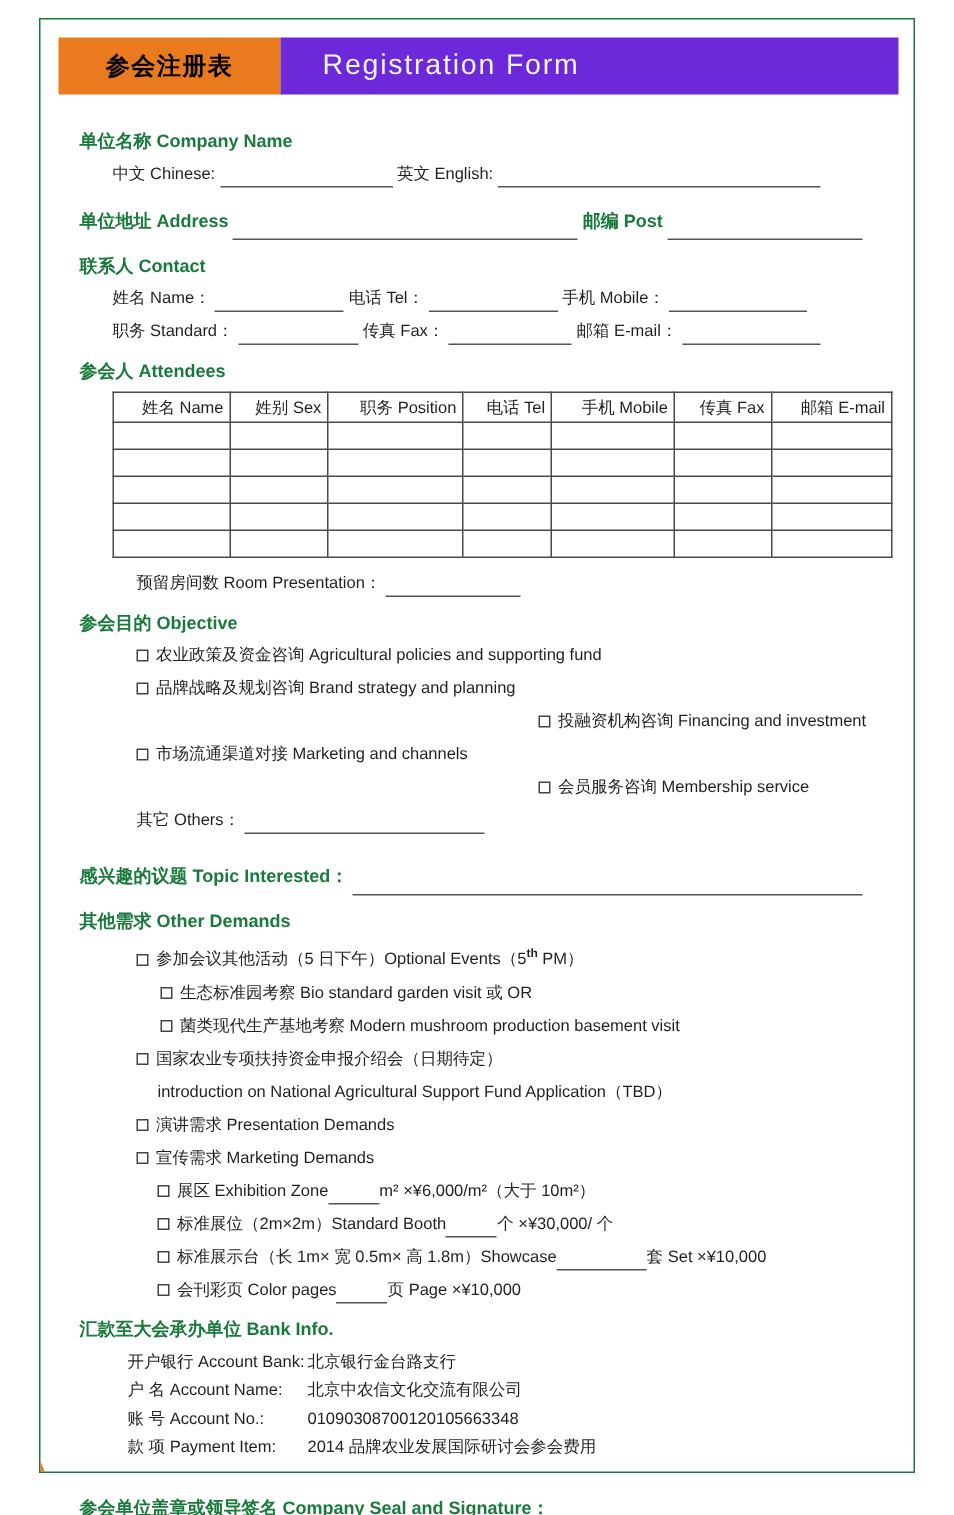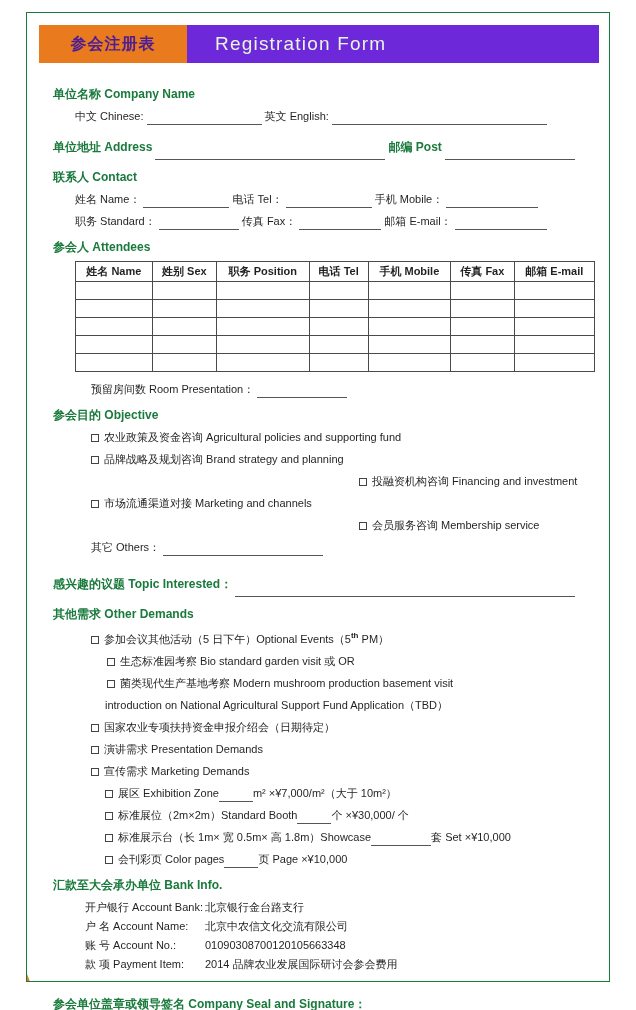"参会注册表" .hdr-cn { color: #4c1d95 -> #000000 }
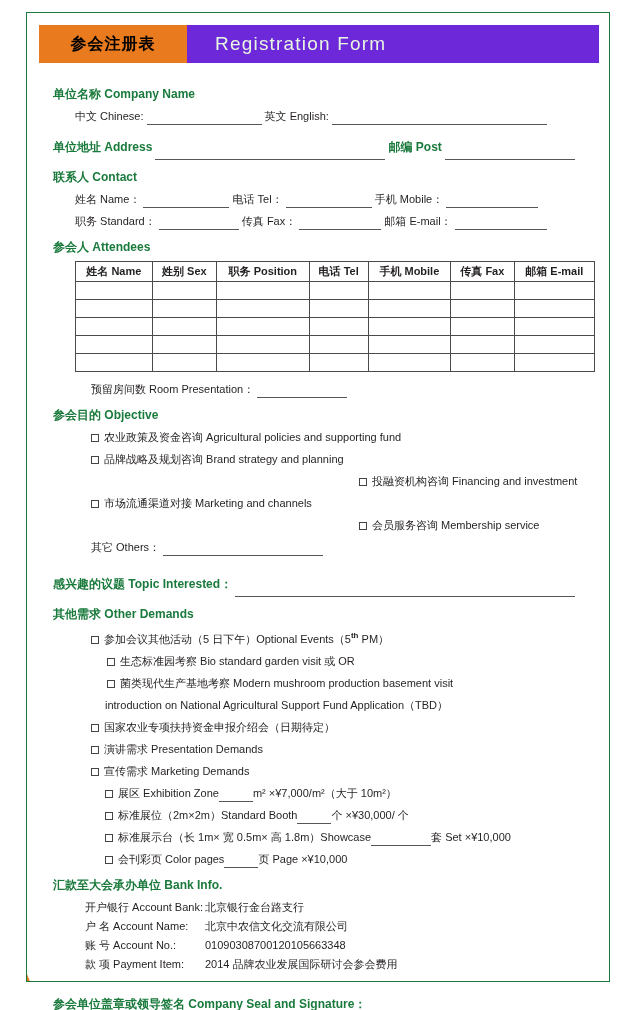"姓名 Name" table.att th, table.att td { font-weight: bold -> normal; text-align: center -> right }
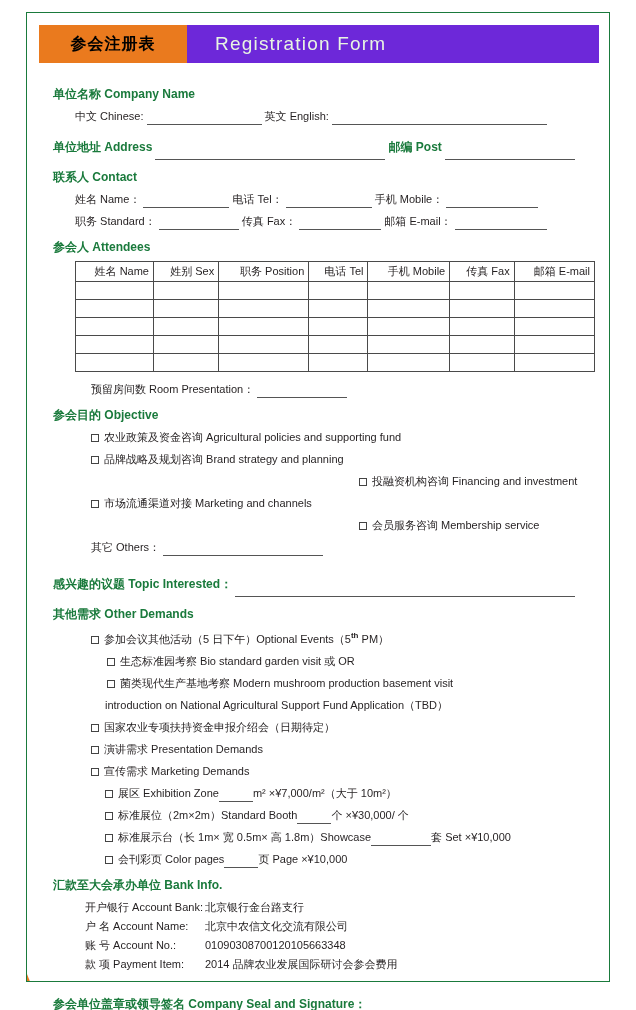"introduction on National Agricultural" div.row { order: before "国家农业专项扶持资金申报介绍会（日期待定）" -> after "国家农业专项扶持资金申报介绍会（日期待定）" }
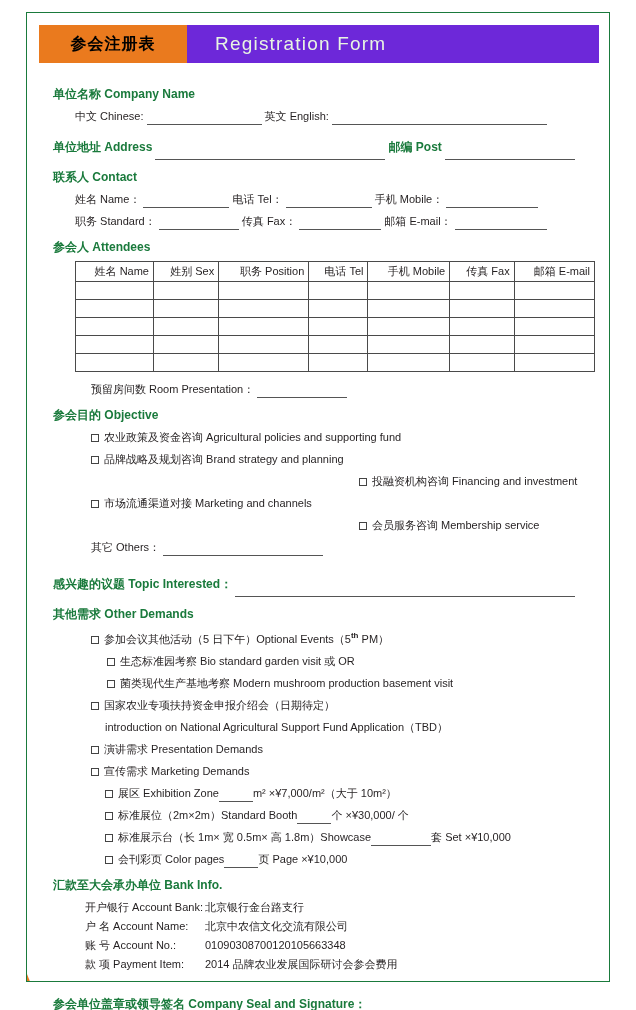"m² ×¥7,000/m²（大于 10m²）" span.lbl { text: ¥7,000/m² -> ¥6,000/m² }
